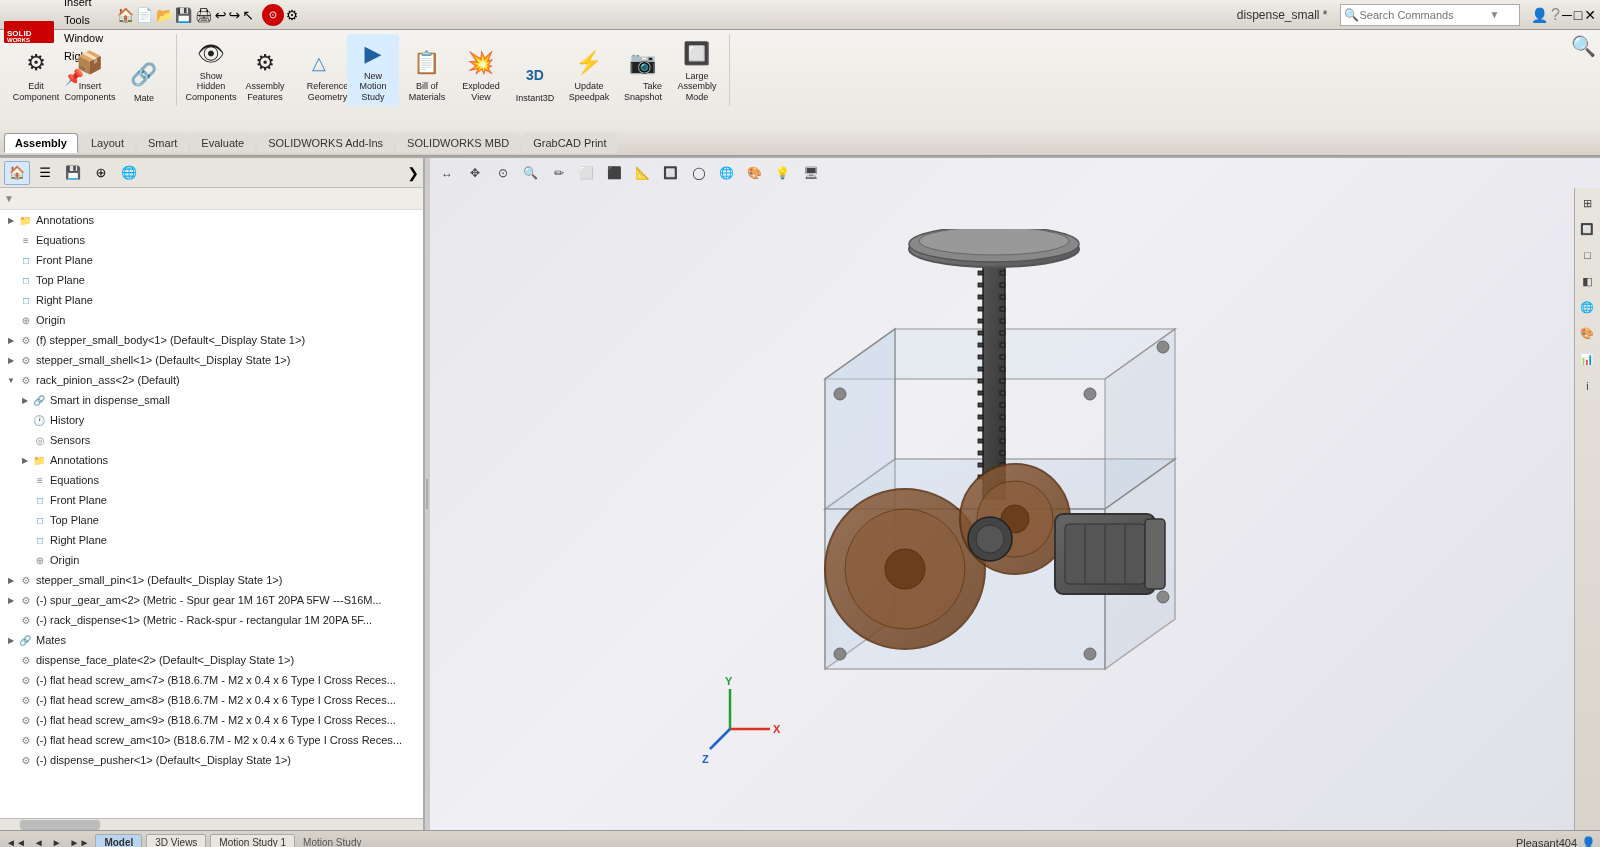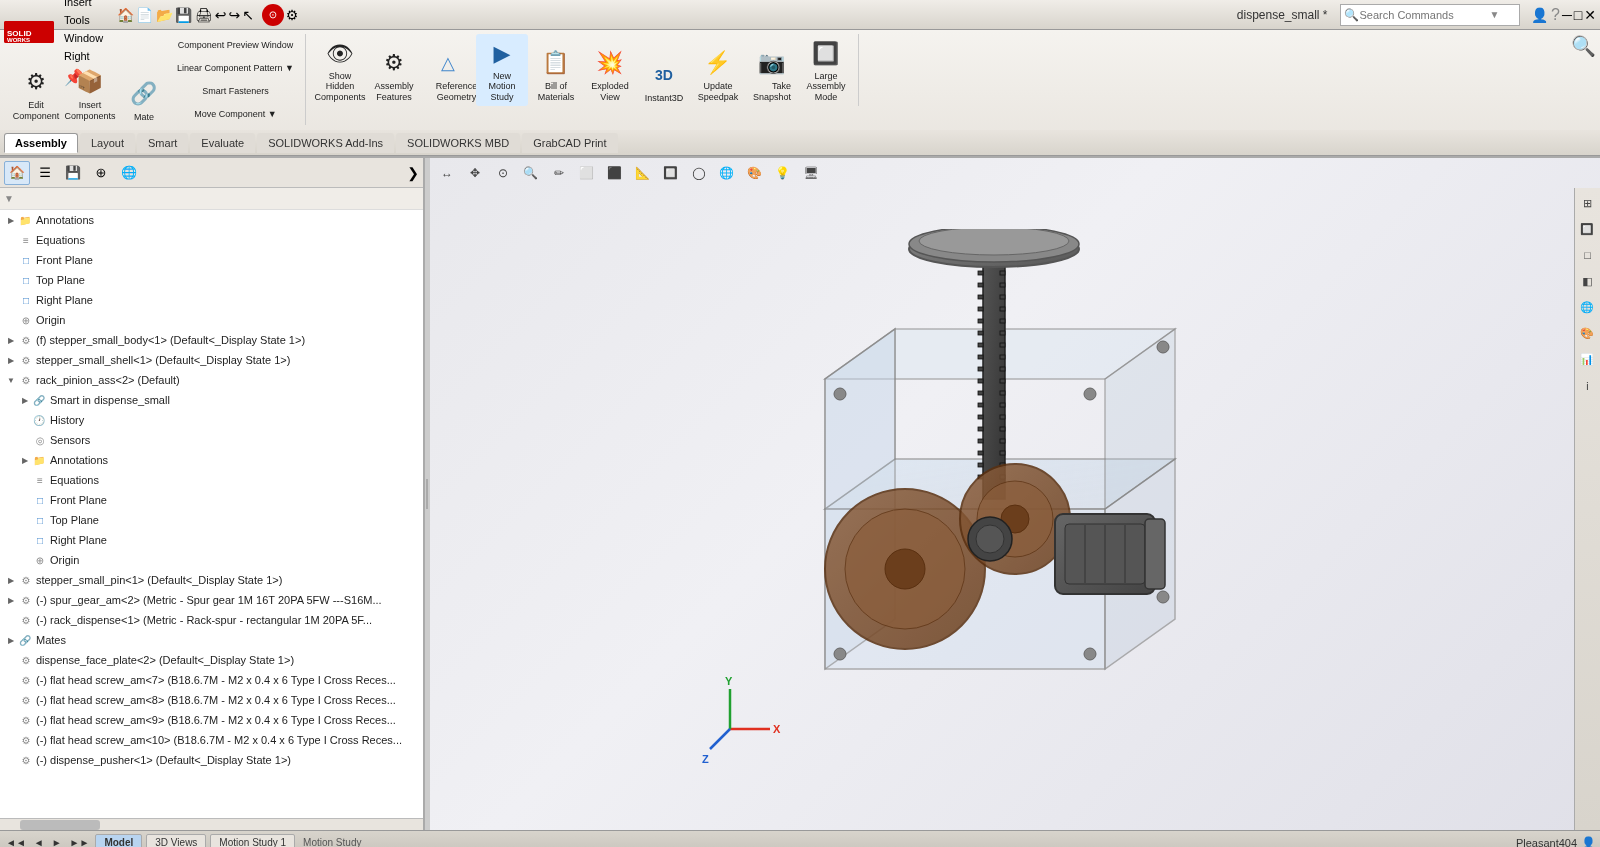"Component Preview Window" div { html: <div> <div>Component Preview Window</div> <div>Linear Component Pattern ▼</div> <div>Smart Fasteners</div> <div>Move Component ▼</div> </div> -> none }
